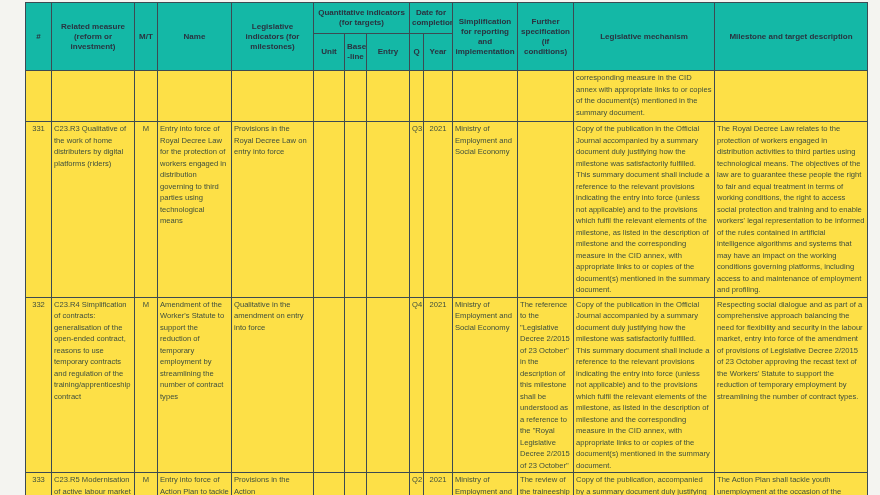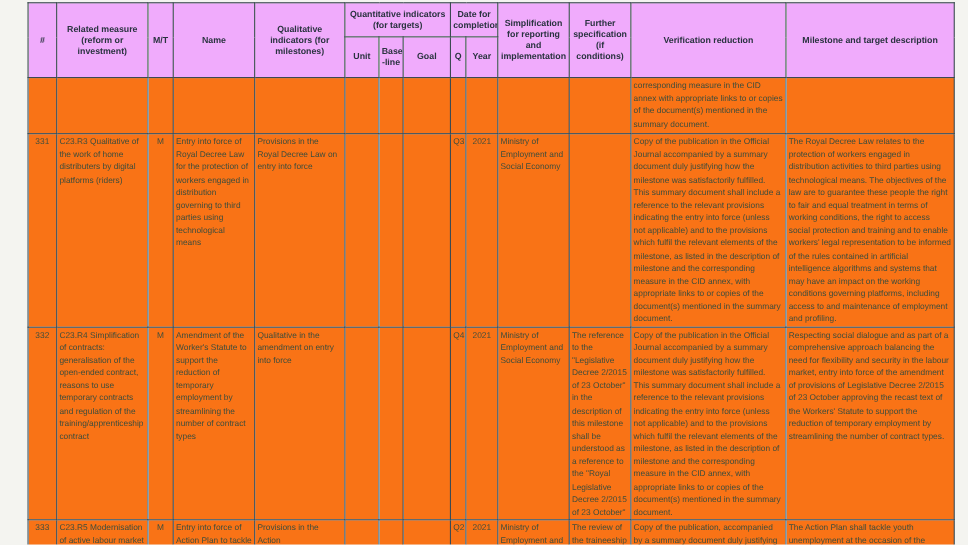"Quantitative indicators (for targets)" th { background: #f0abfc -> #14b8a6 }
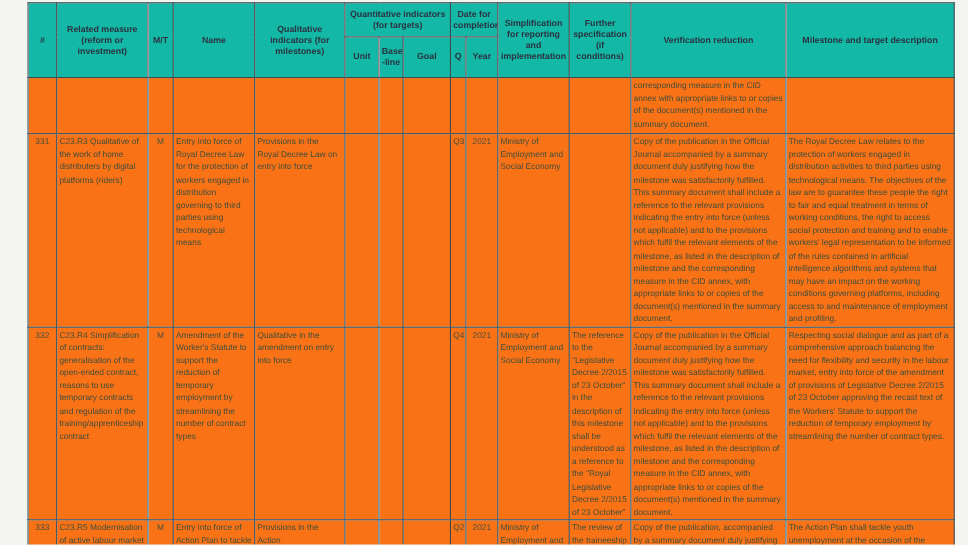"Qualitative indicators (for milestones)" th { text: Qualitative -> Legislative }
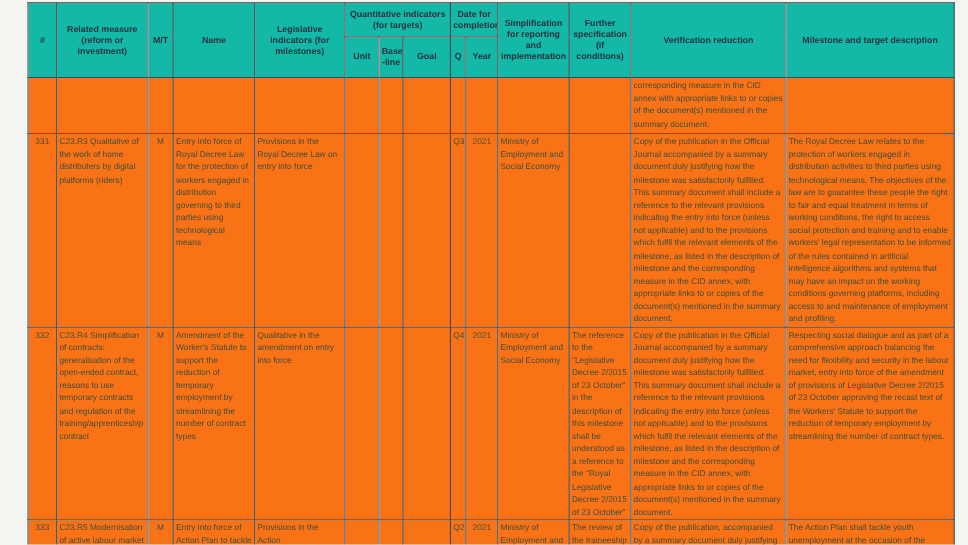"Verification reduction" th { text: Verification reduction -> Legislative mechanism }
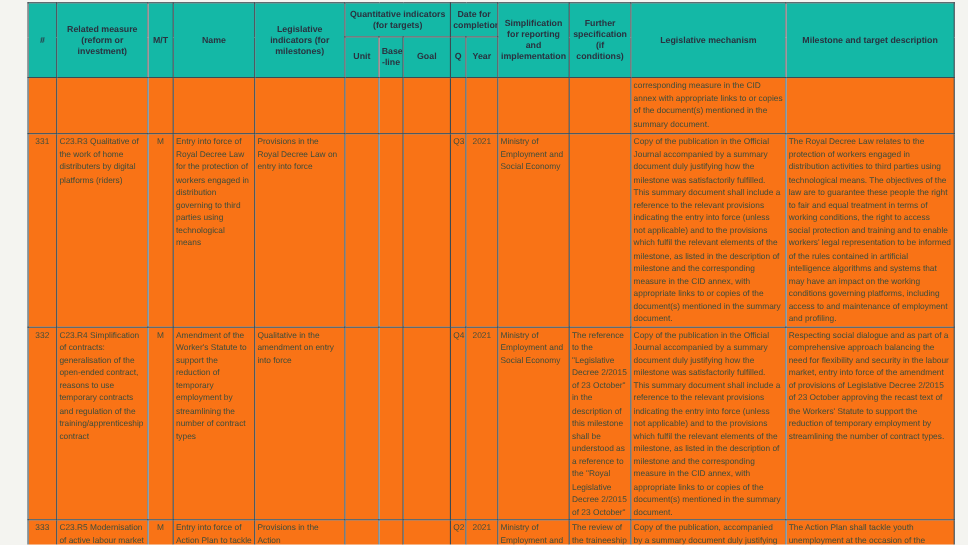"Goal" th { text: Goal -> Entry }
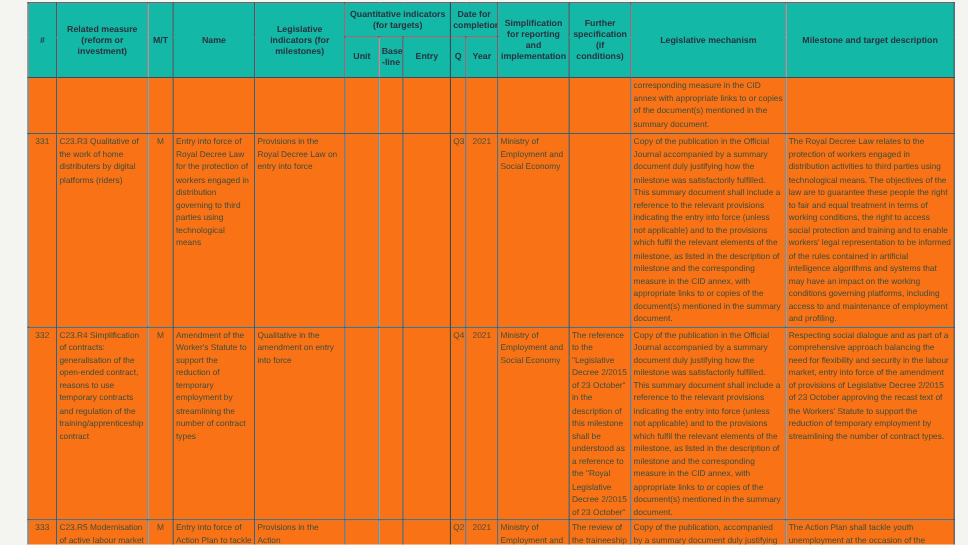"corresponding measure in the CID" td { background: #f97316 -> #fde047 }
